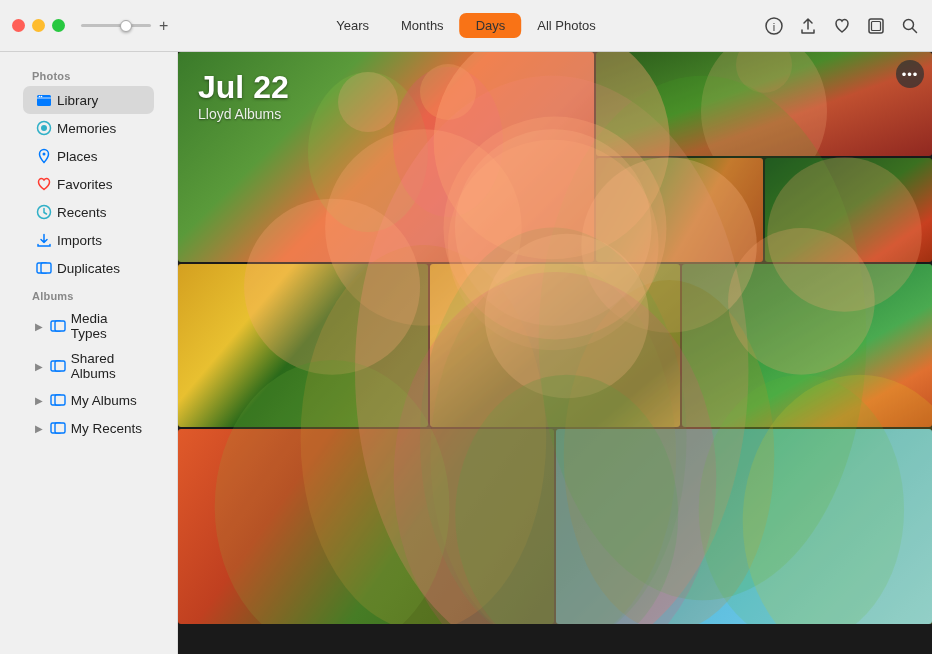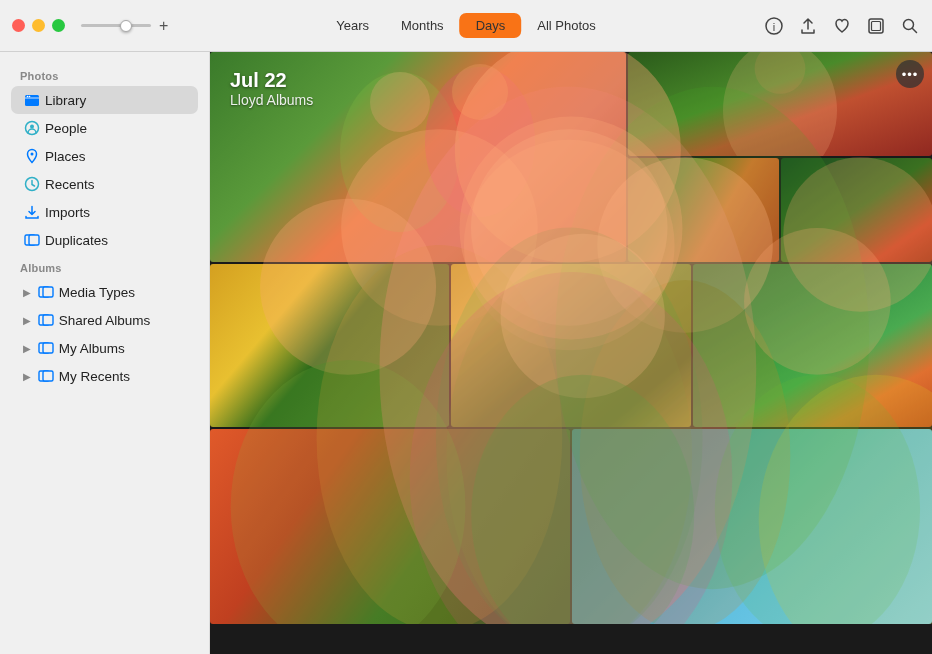"Photos" .sidebar { padding: 10px 4px -> 10px 16px; width: 210px -> 178px }
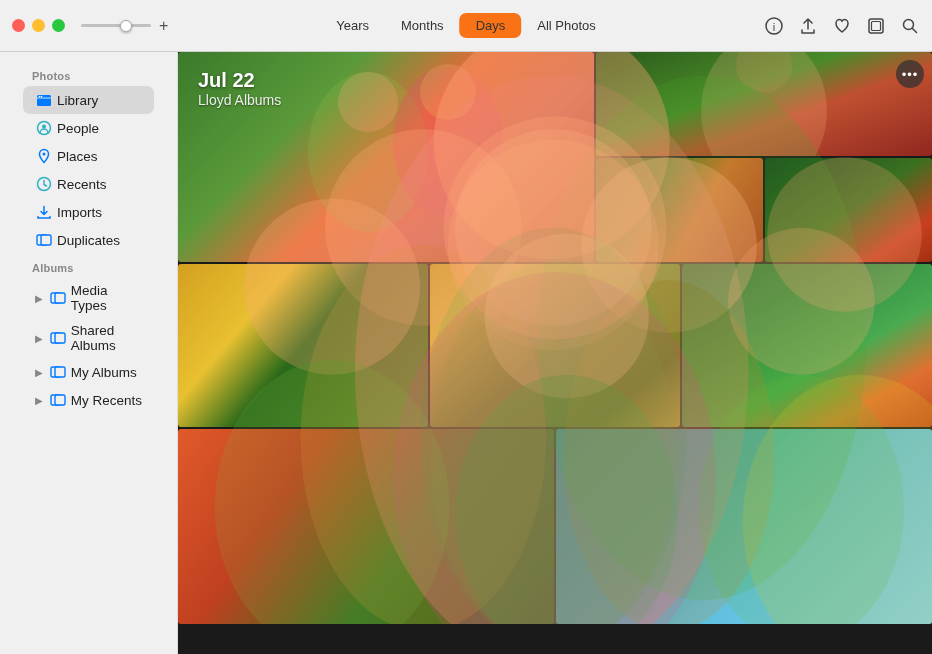"Jul 22" .day-date { font-size: 20px -> 32px }
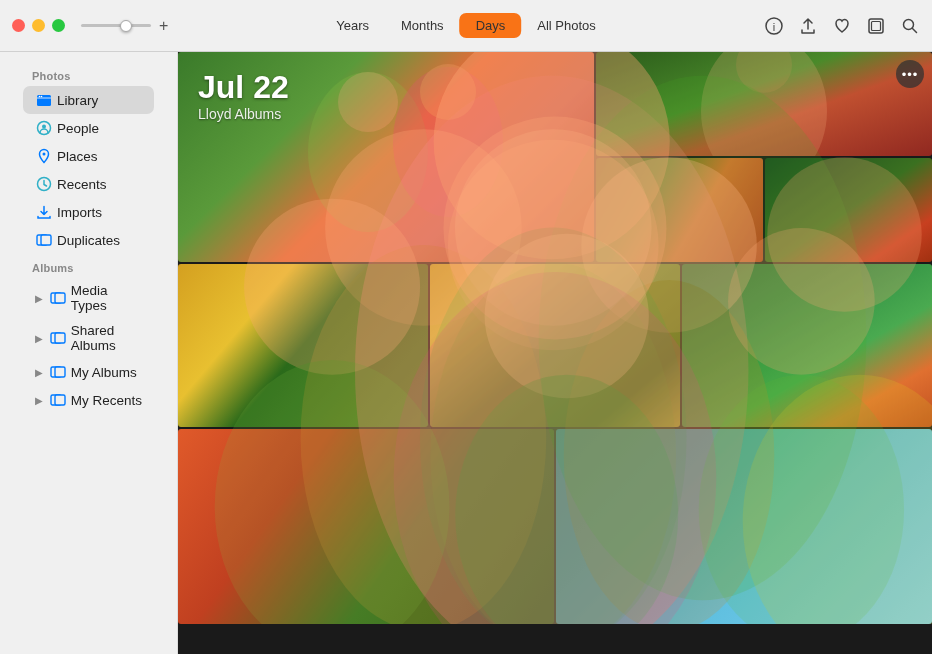"Memories" div.sidebar-item { html: none -> <div> <span> <svg> <circle></circle> <circle></circle> </svg> </span> <span>Memories</span> </div> }
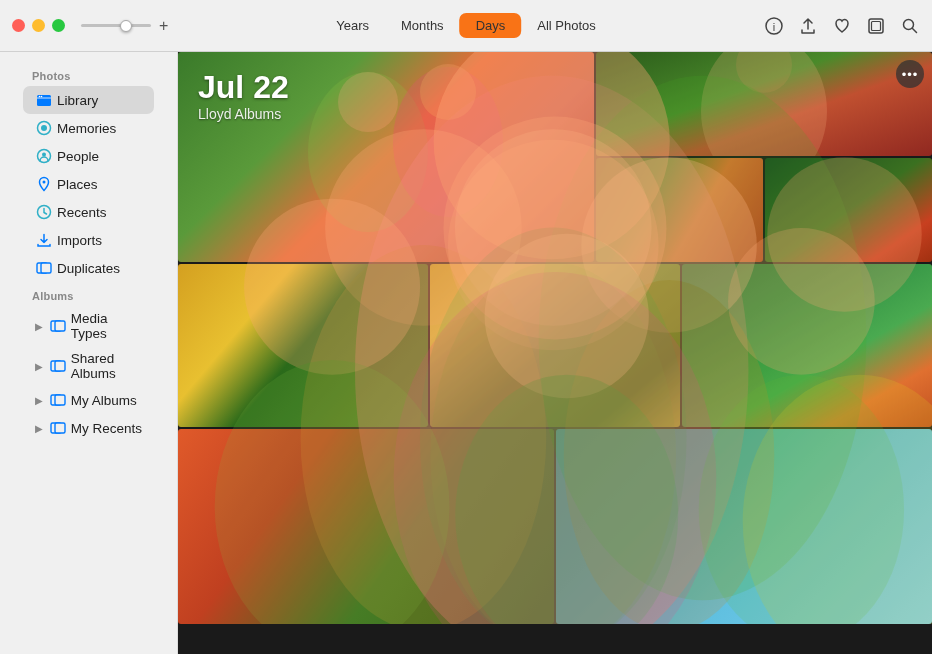"People" div.sidebar-item { html: <div> <span> <svg> <circle></circle> <circle></circle> <path></path> </svg> </span> <span>People</span> </div> -> none }
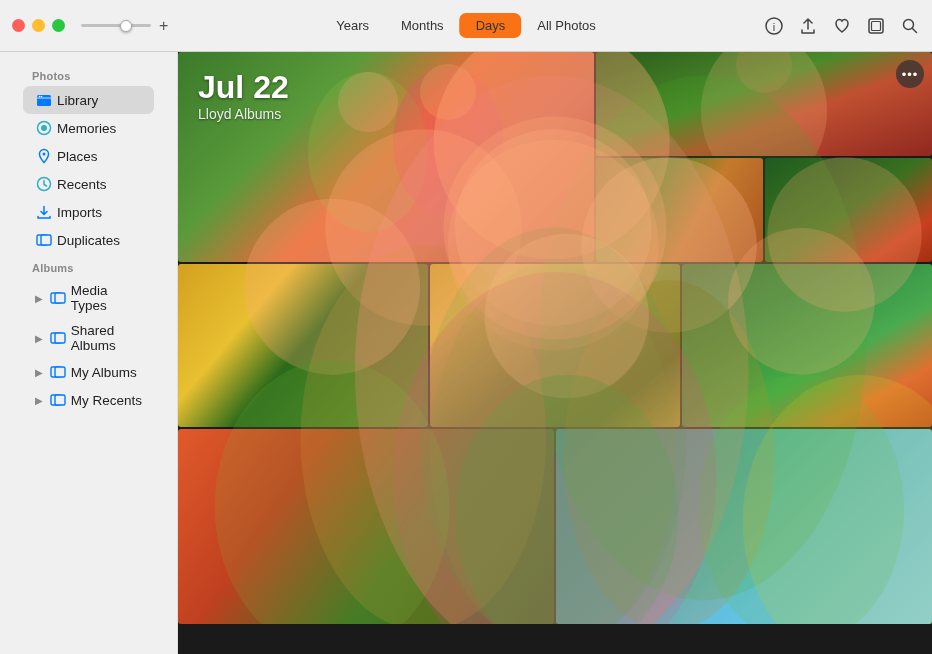"Favorites" div.sidebar-item { html: none -> <div> <span> <svg> <path></path> </svg> </span> <span>Favorites</span> </div> }
